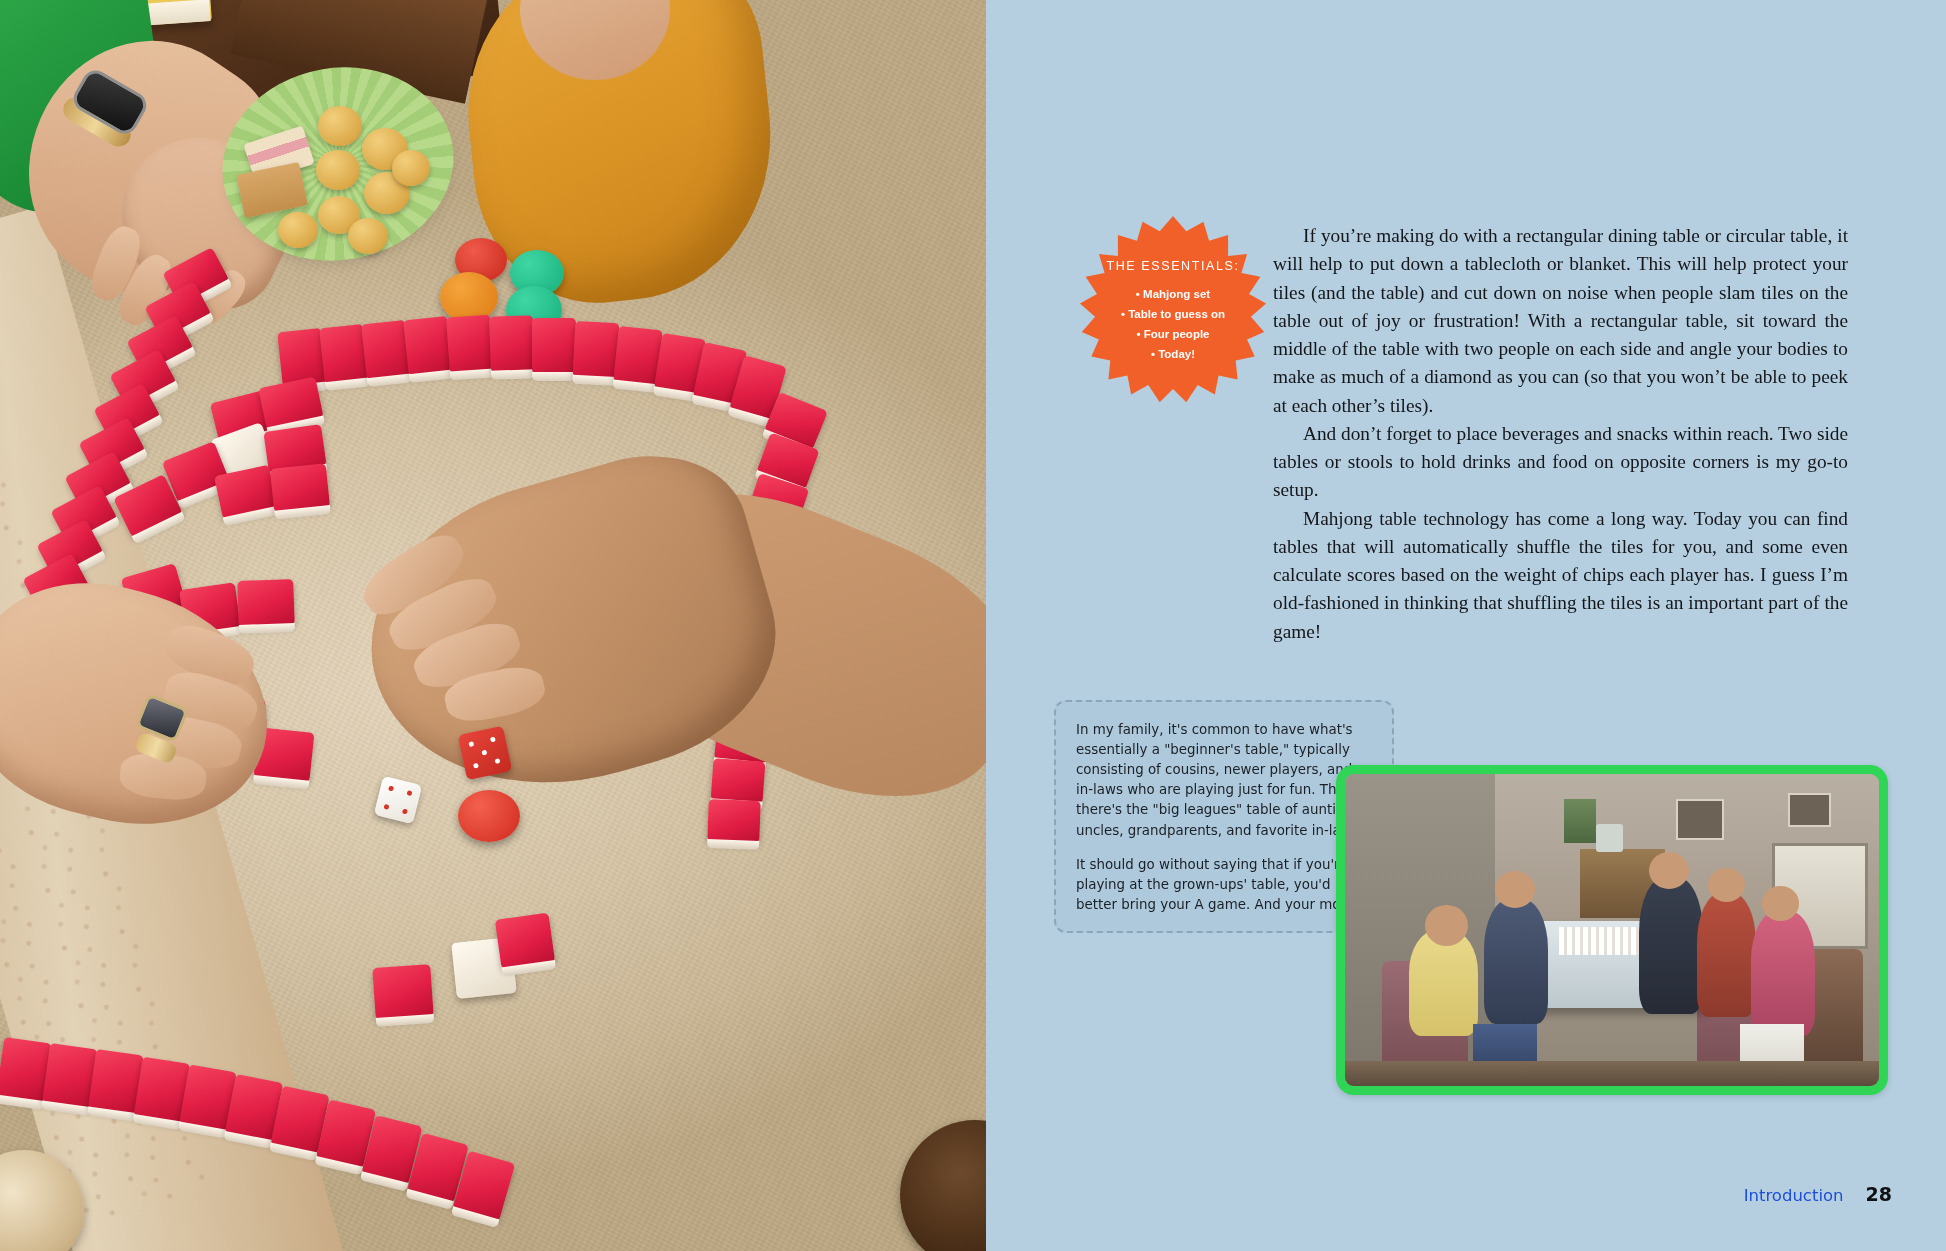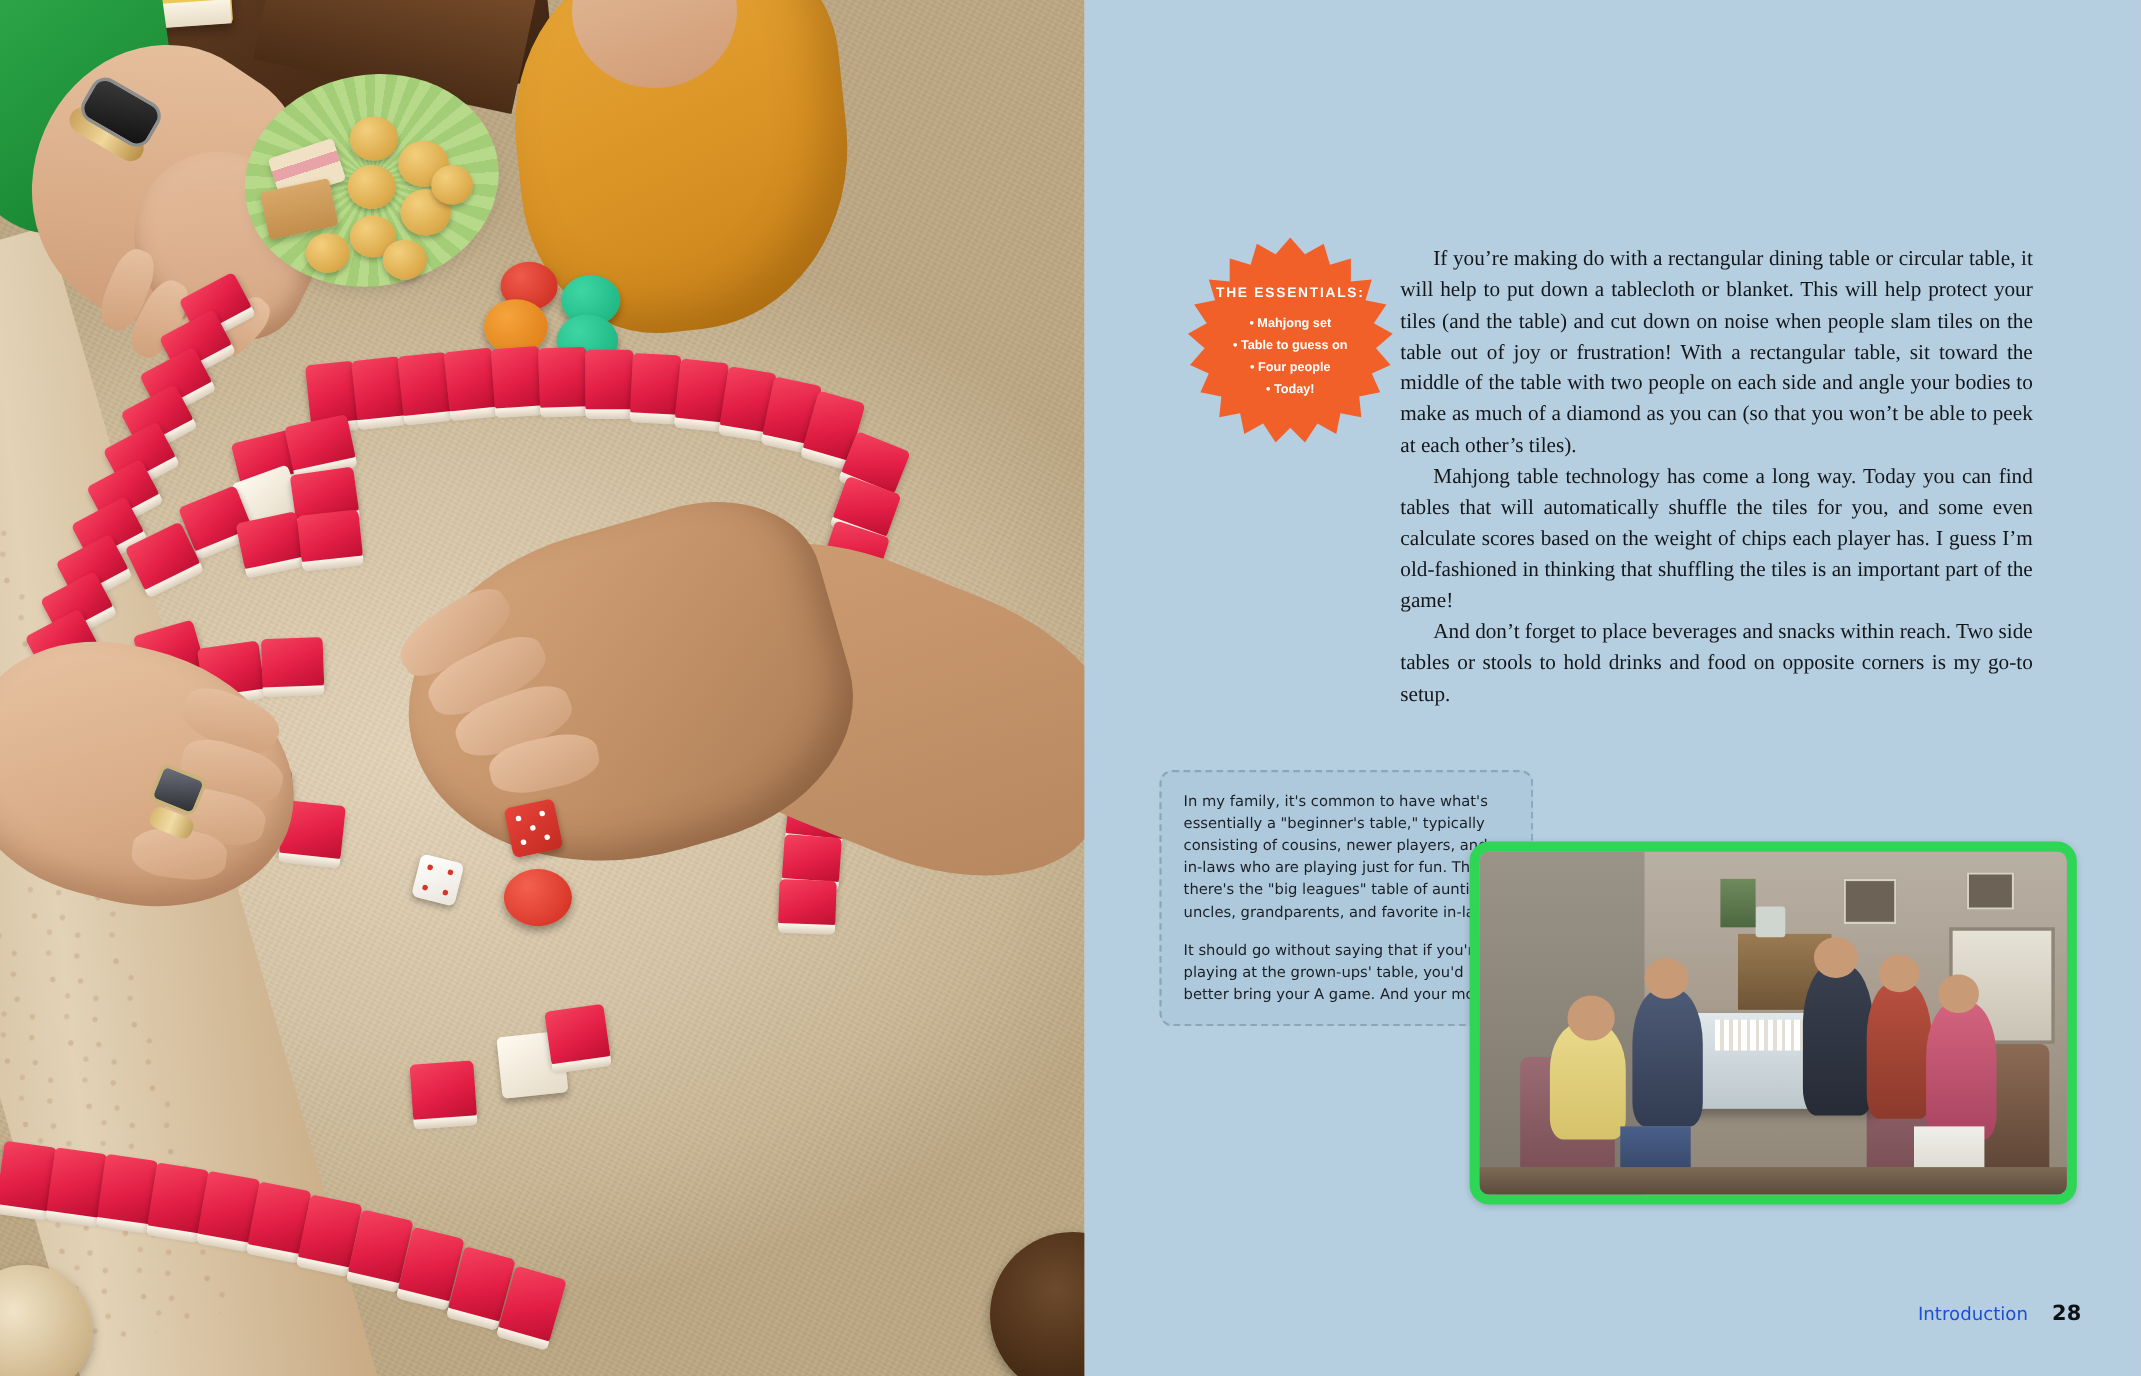"THE ESSENTIALS:" .badge-title { font-weight: 700 -> 400 }
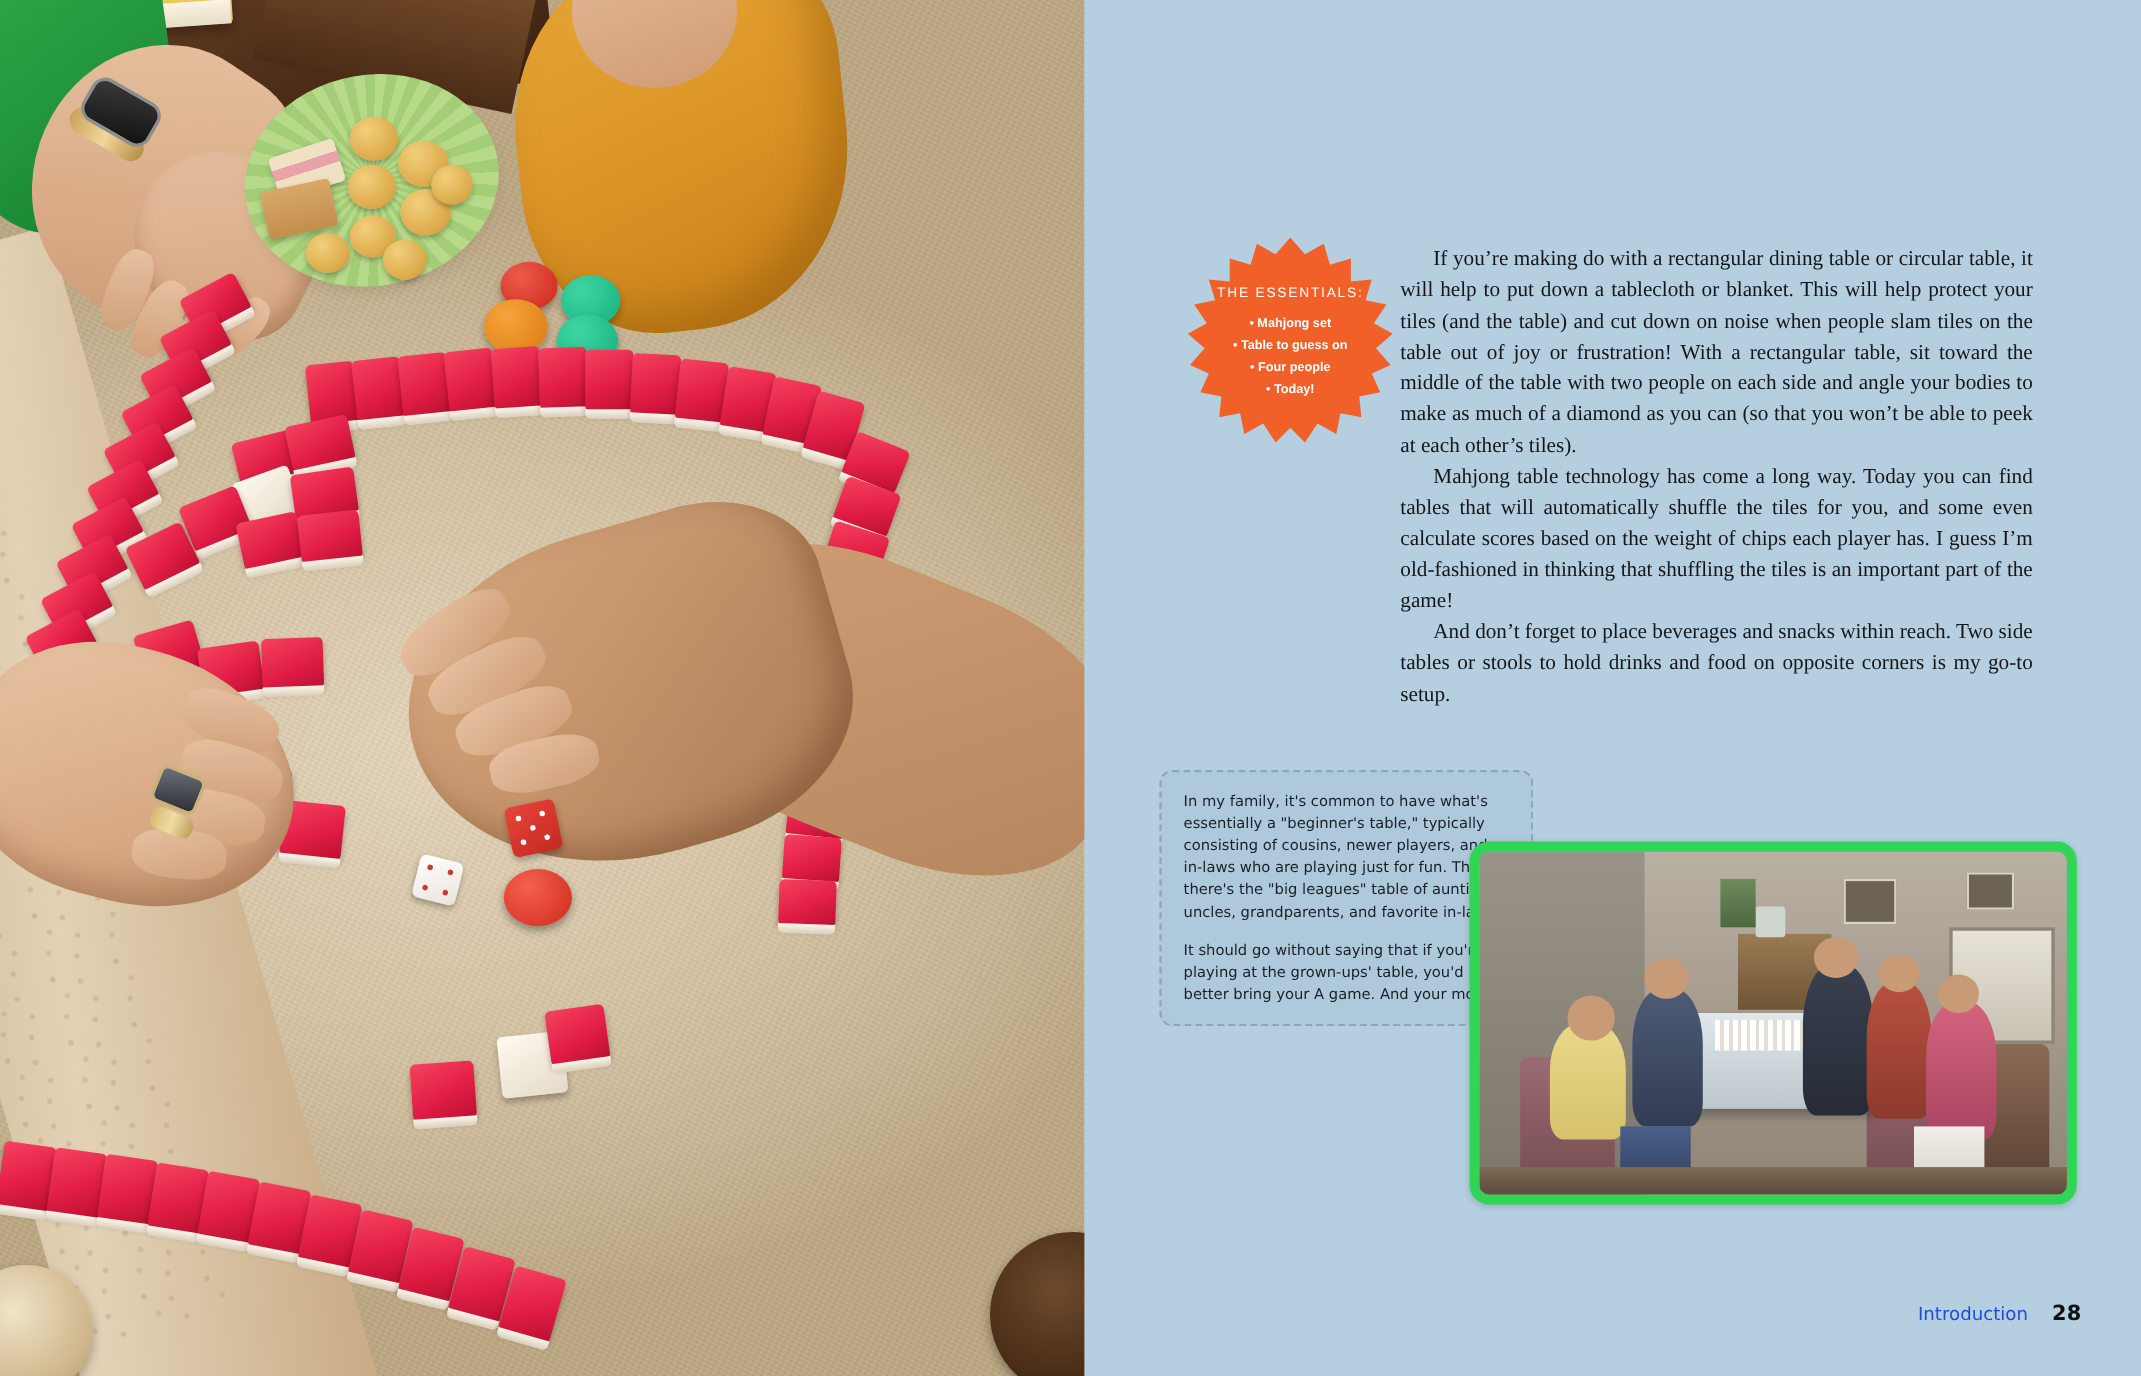"Mahjong table technology has come" p { order: before "And don’t forget to place" -> after "And don’t forget to place" }
